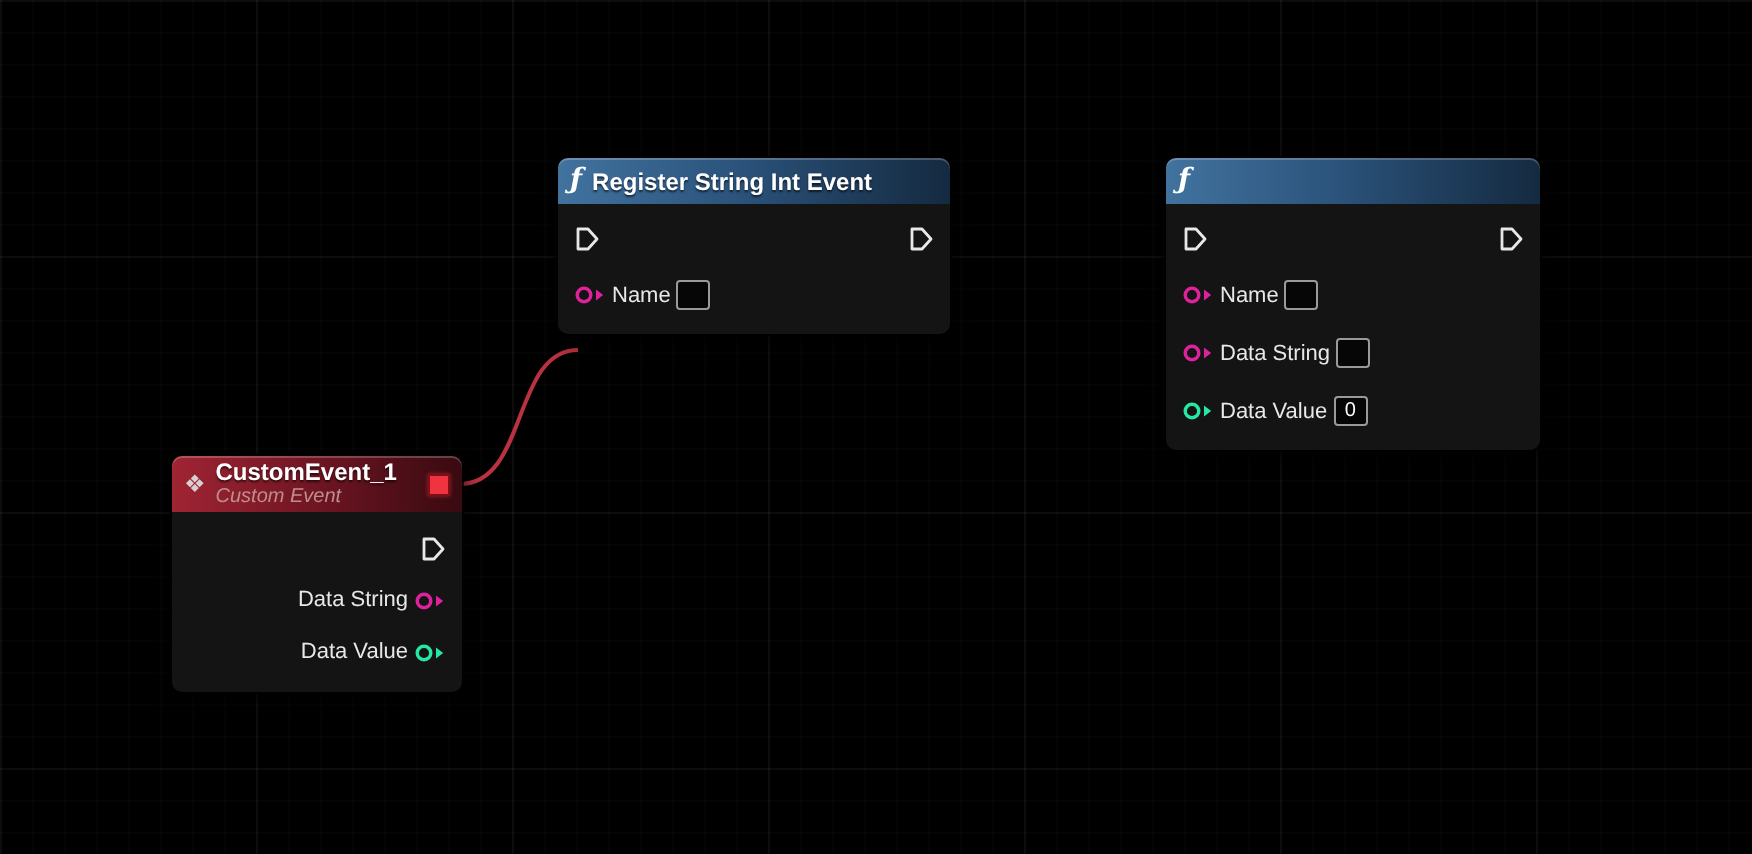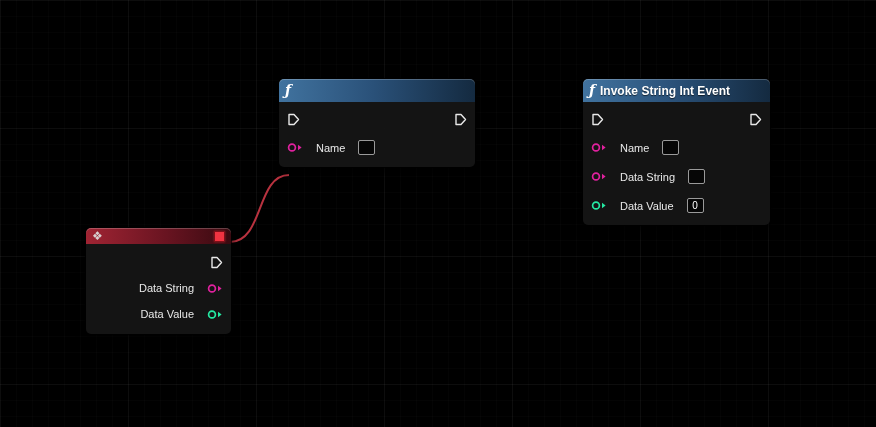"Register String Int Event" span.node-title { html: none -> <span>Register String Int Event</span> }
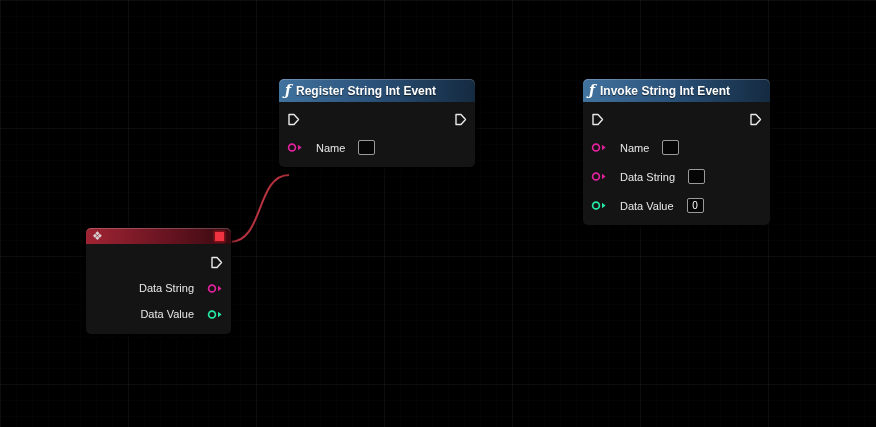"Invoke String Int Event" span.node-title { html: <span>Invoke String Int Event</span> -> none }
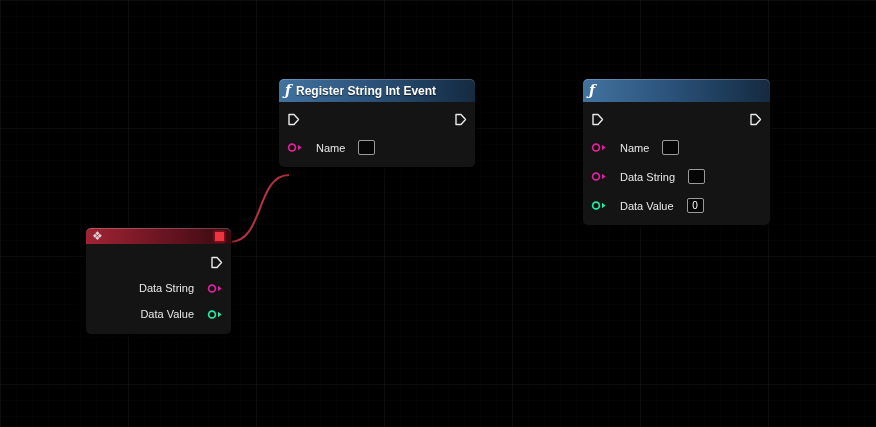"Name" .row { gap: 13px -> 3px }
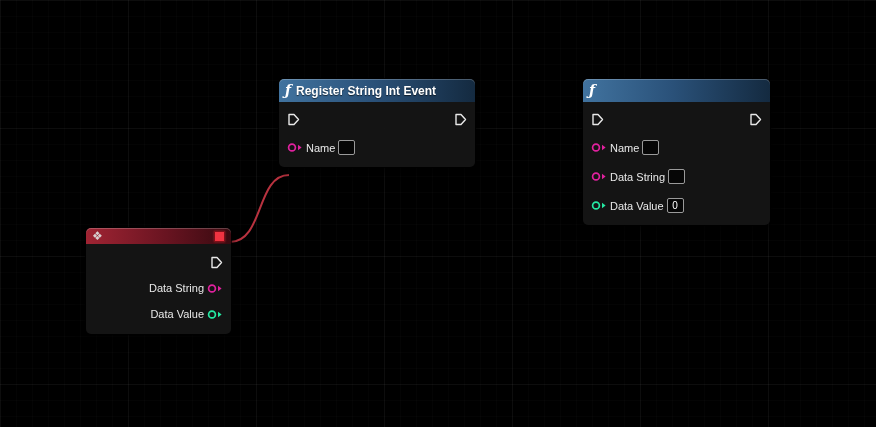"CustomEvent_1" span.titles { html: none -> <span> <span>CustomEvent_1</span> <span>Custom Event</span> </span> }
